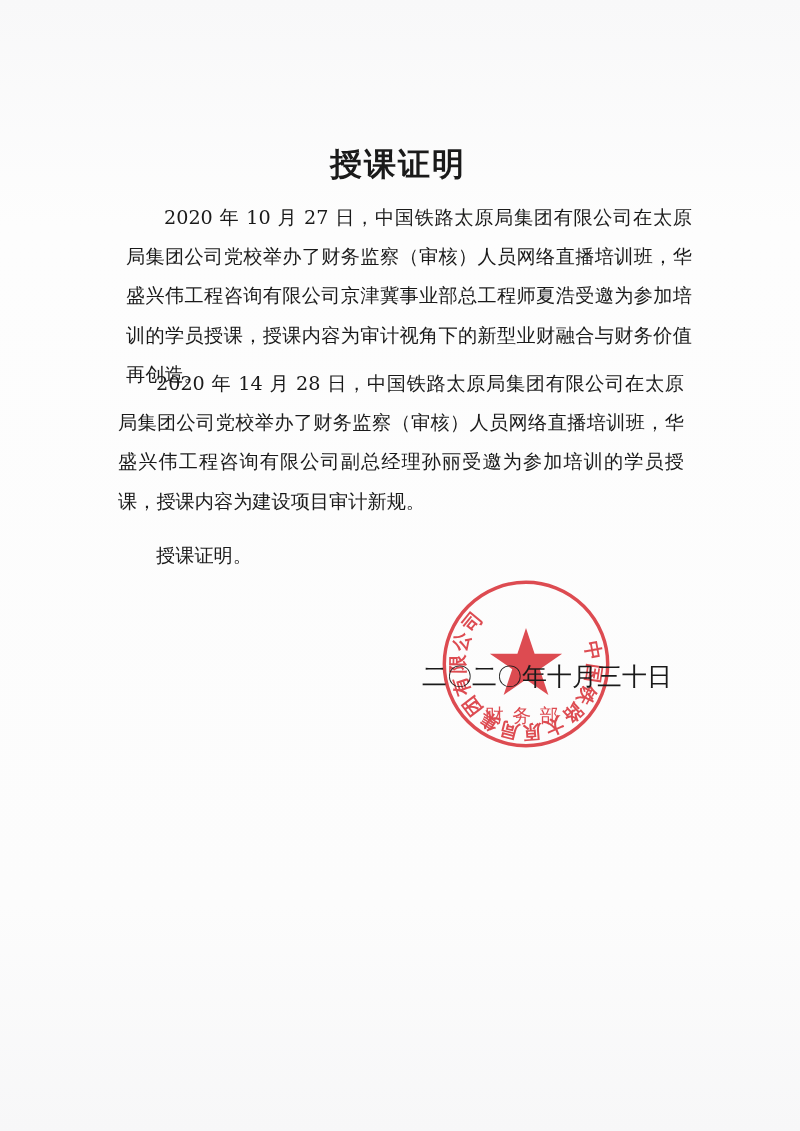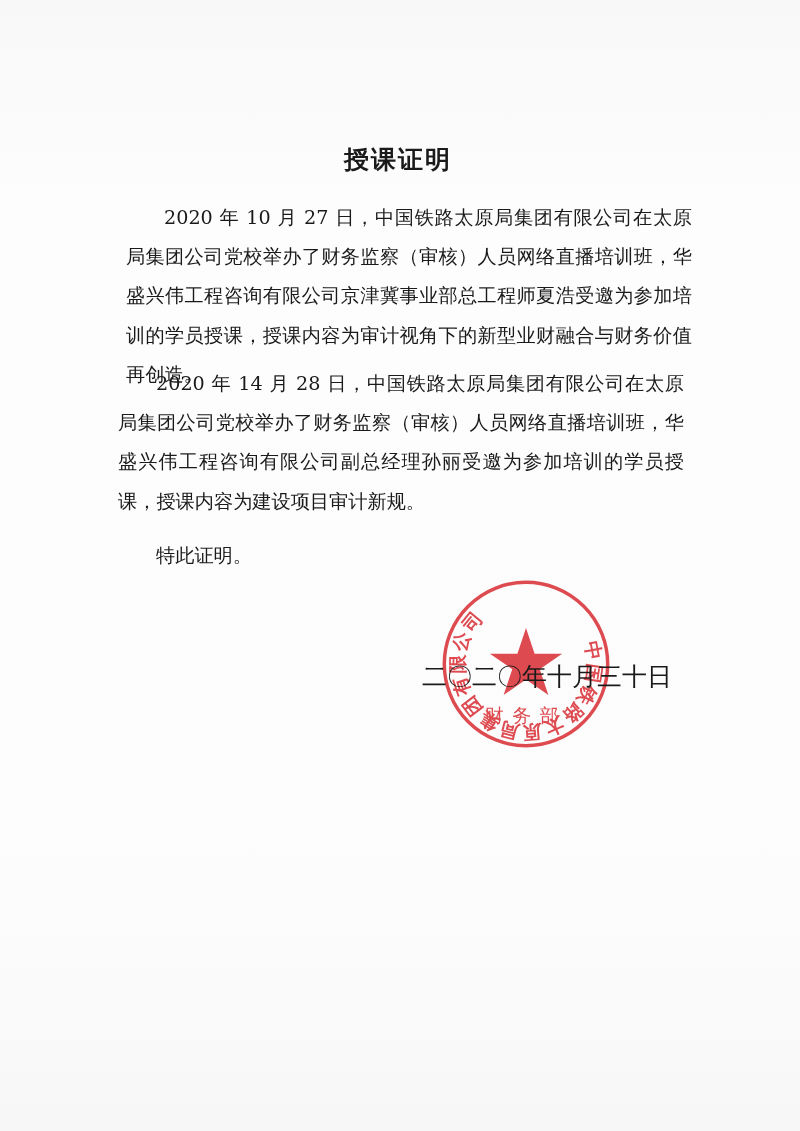"授课证明" .title { font-size: 25px -> 32px }
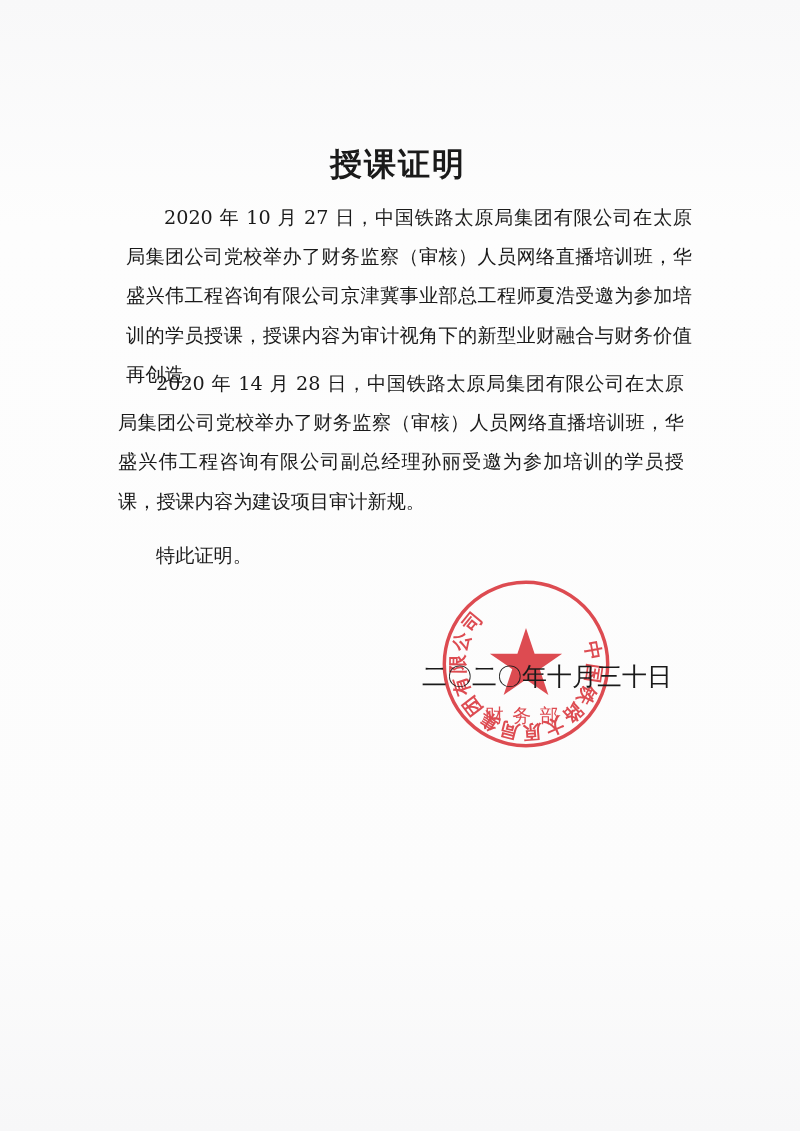"特此证明。" p.para { text: 特此 -> 授课 }
